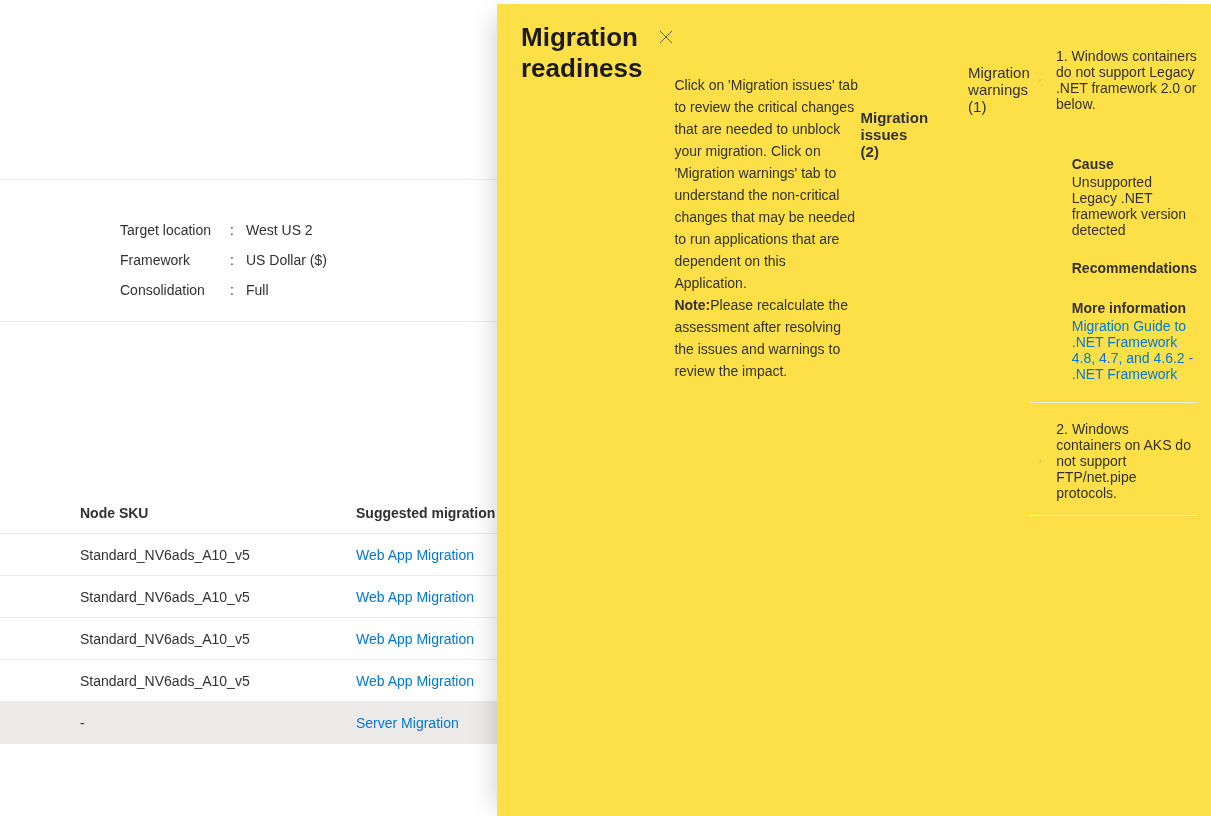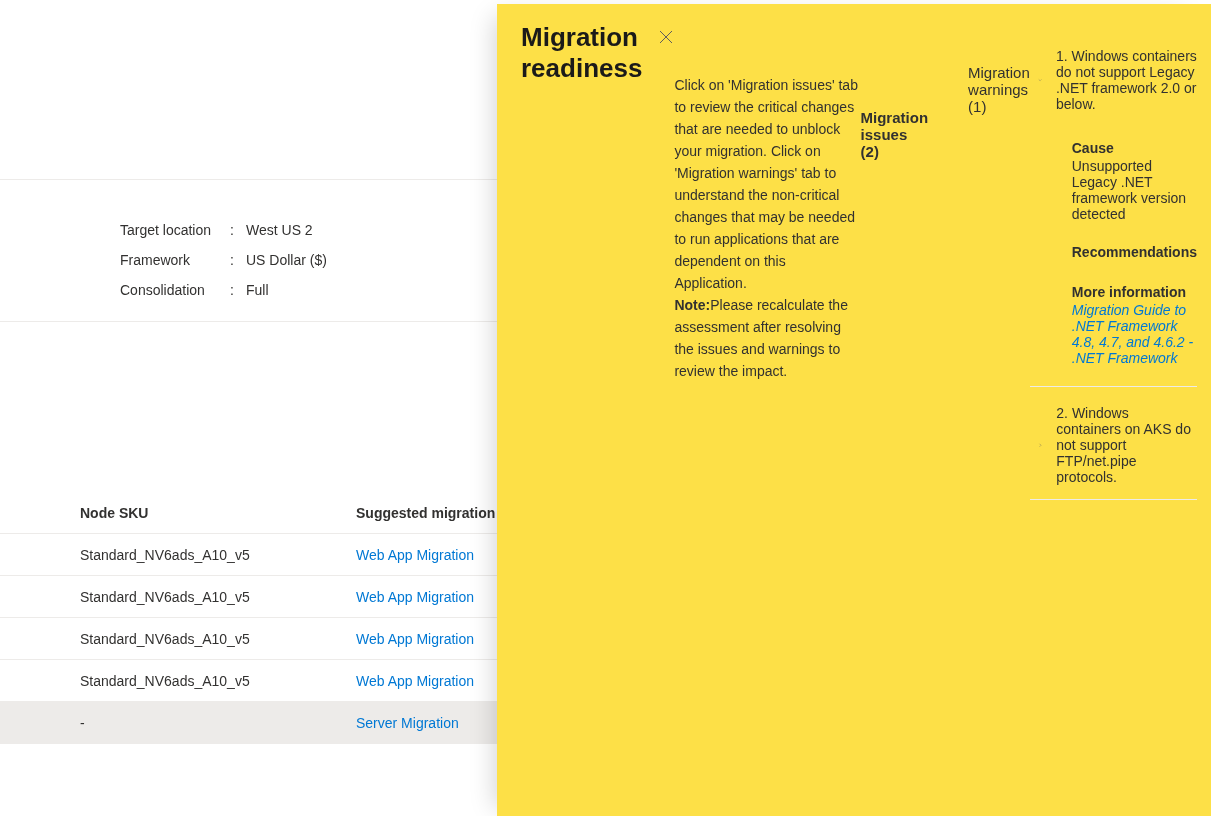"Cause" .issue-sec-h { margin-top: 10px -> 26px }
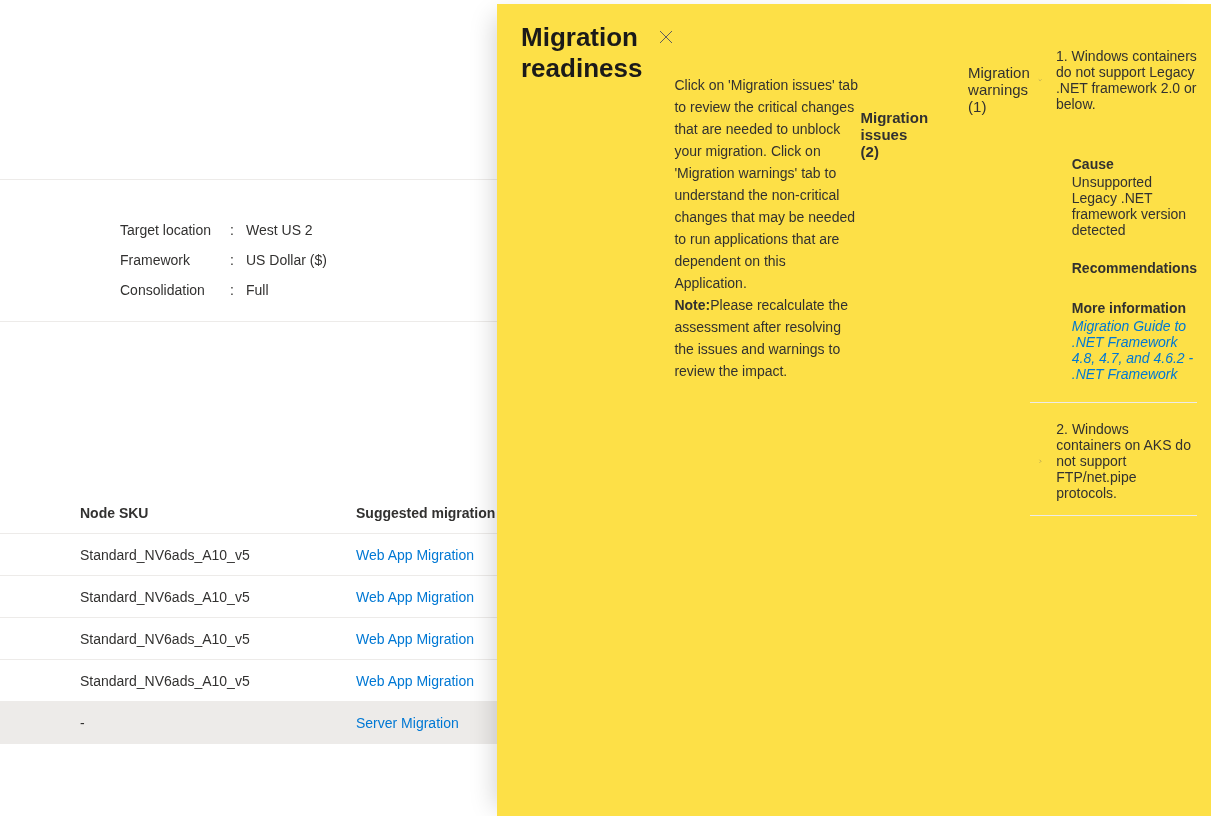"Migration Guide to .NET Framework" .info-link { font-style: italic -> none }
